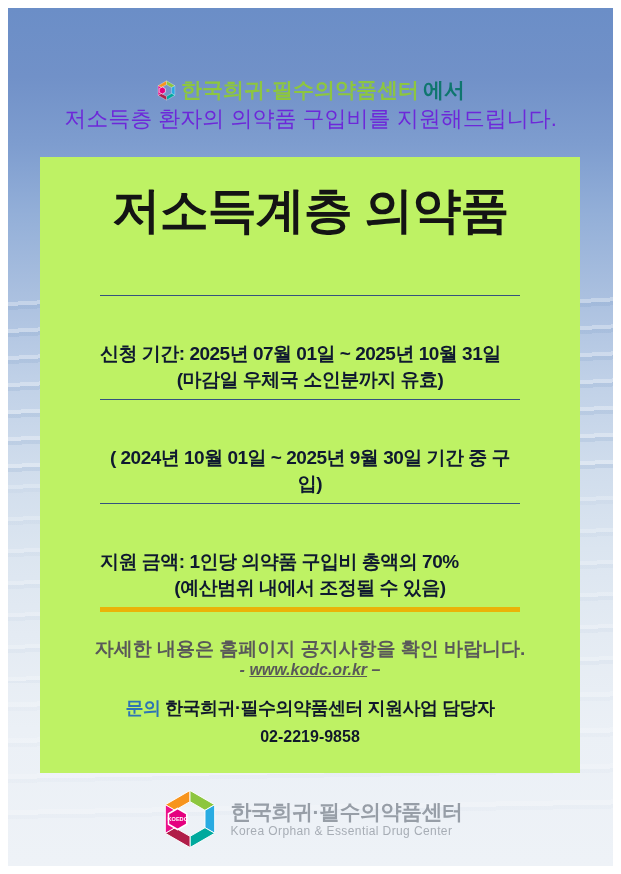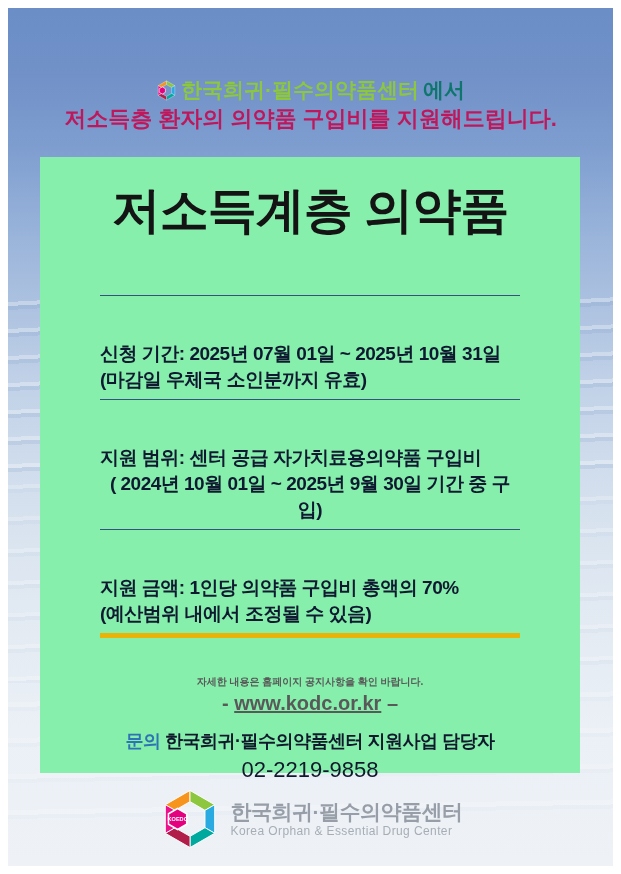"저소득층 환자의 의약품 구입비를 지원해드립니다." .top-header .l2 { color: #be185d -> #6d28d9; font-weight: 700 -> 400 }
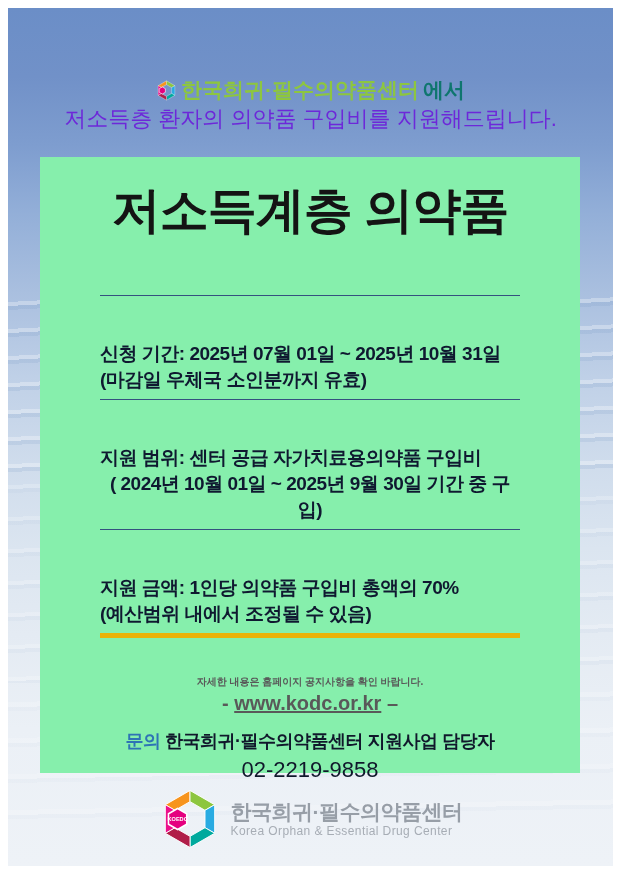"저소득계층 의약품" .card { background: #86efac -> #bef264 }
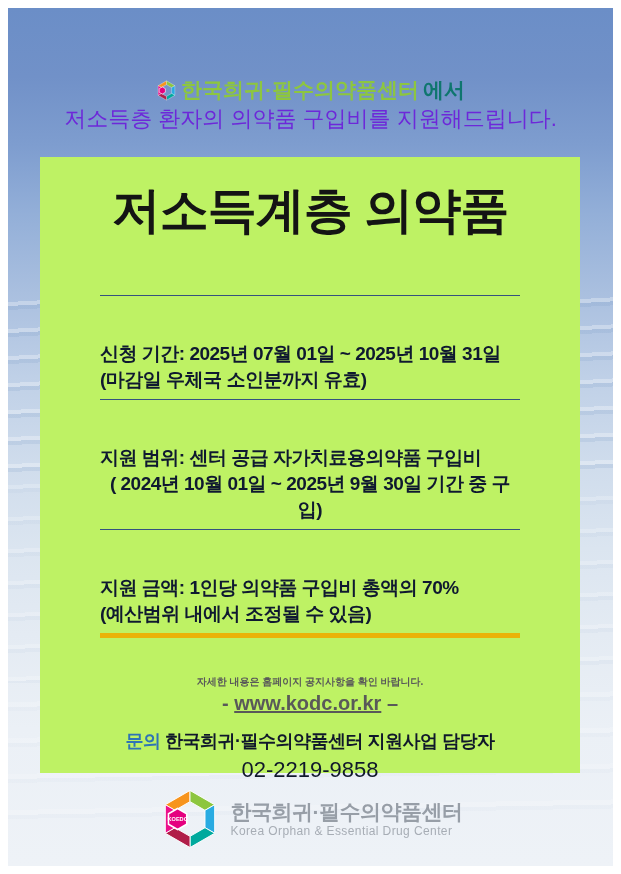"(마감일 우체국 소인분까지 유효)" .info-row .sub { text-align: none -> center }
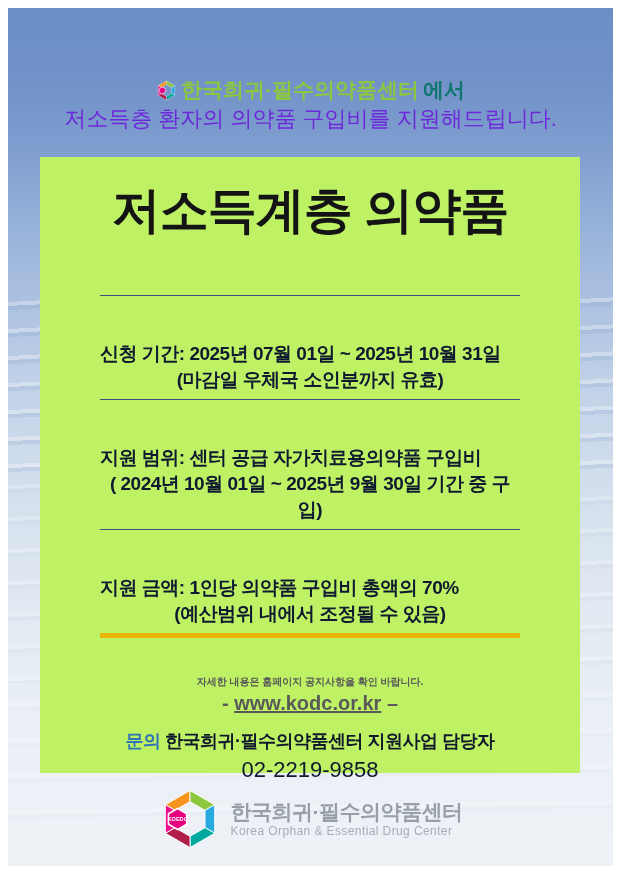"지원 범위: 센터 공급 자가치료용의약품" div.main { html: <div><span>지원 범위:</span> <span>센터 공급 자가치료용의약품 구입비</span></div> -> none }
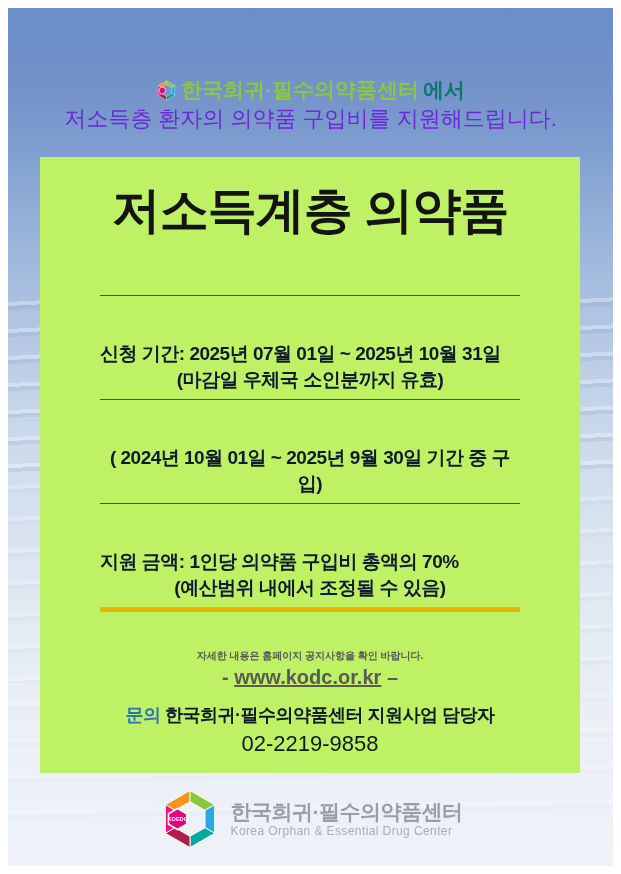"자세한 내용은 홈페이지 공지사항을 확인" .notice { font-size: 10px -> 19px; margin-top: 33px -> 26px }
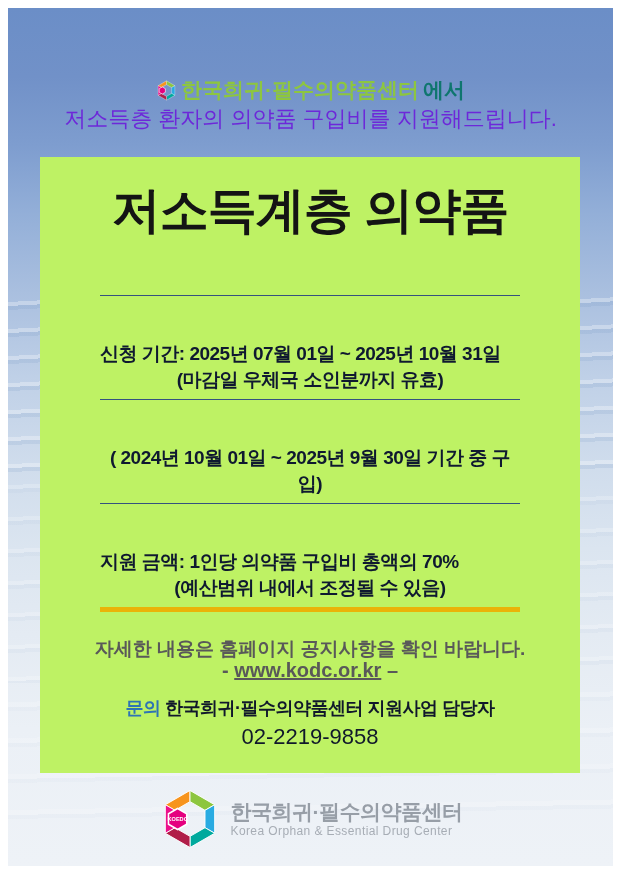"- www.kodc.or.kr –" .urlline { font-size: 20px -> 16px; font-style: none -> italic }
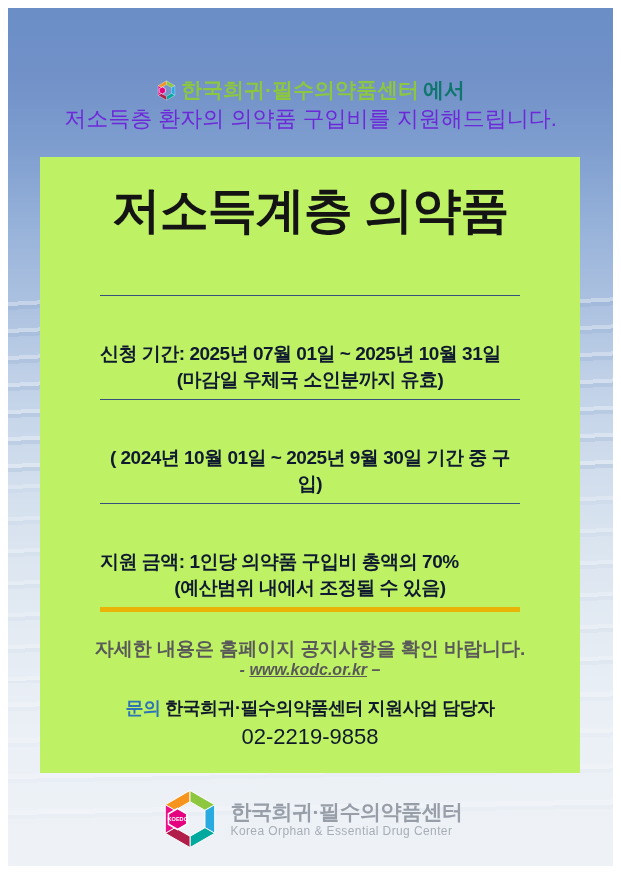"02-2219-9858" .phone { font-size: 22px -> 16px; font-weight: 400 -> 700 }
